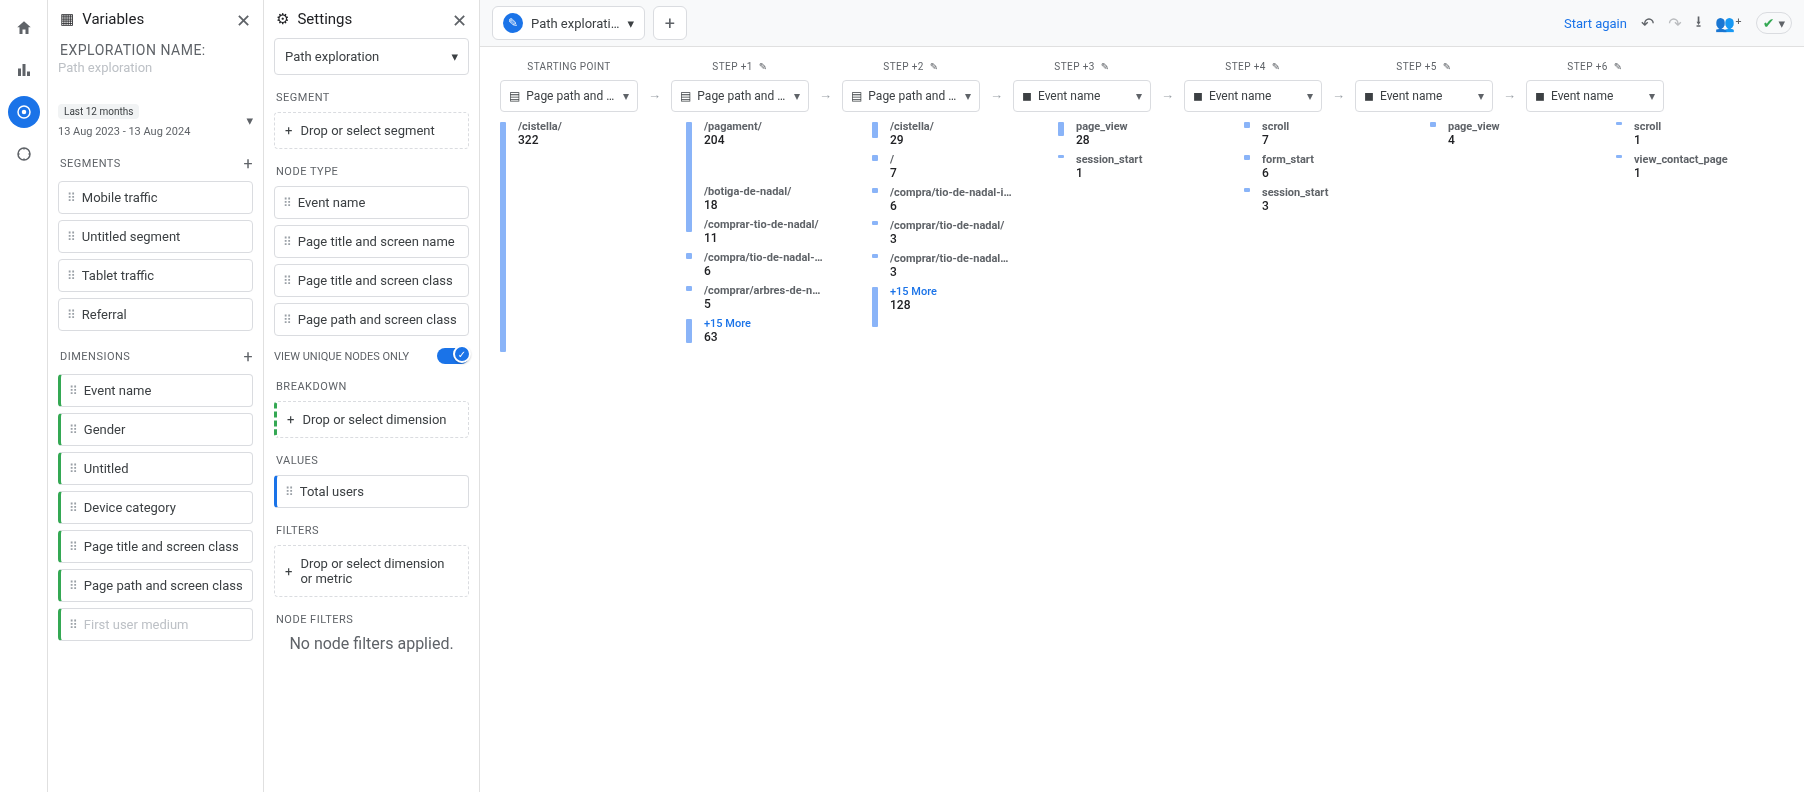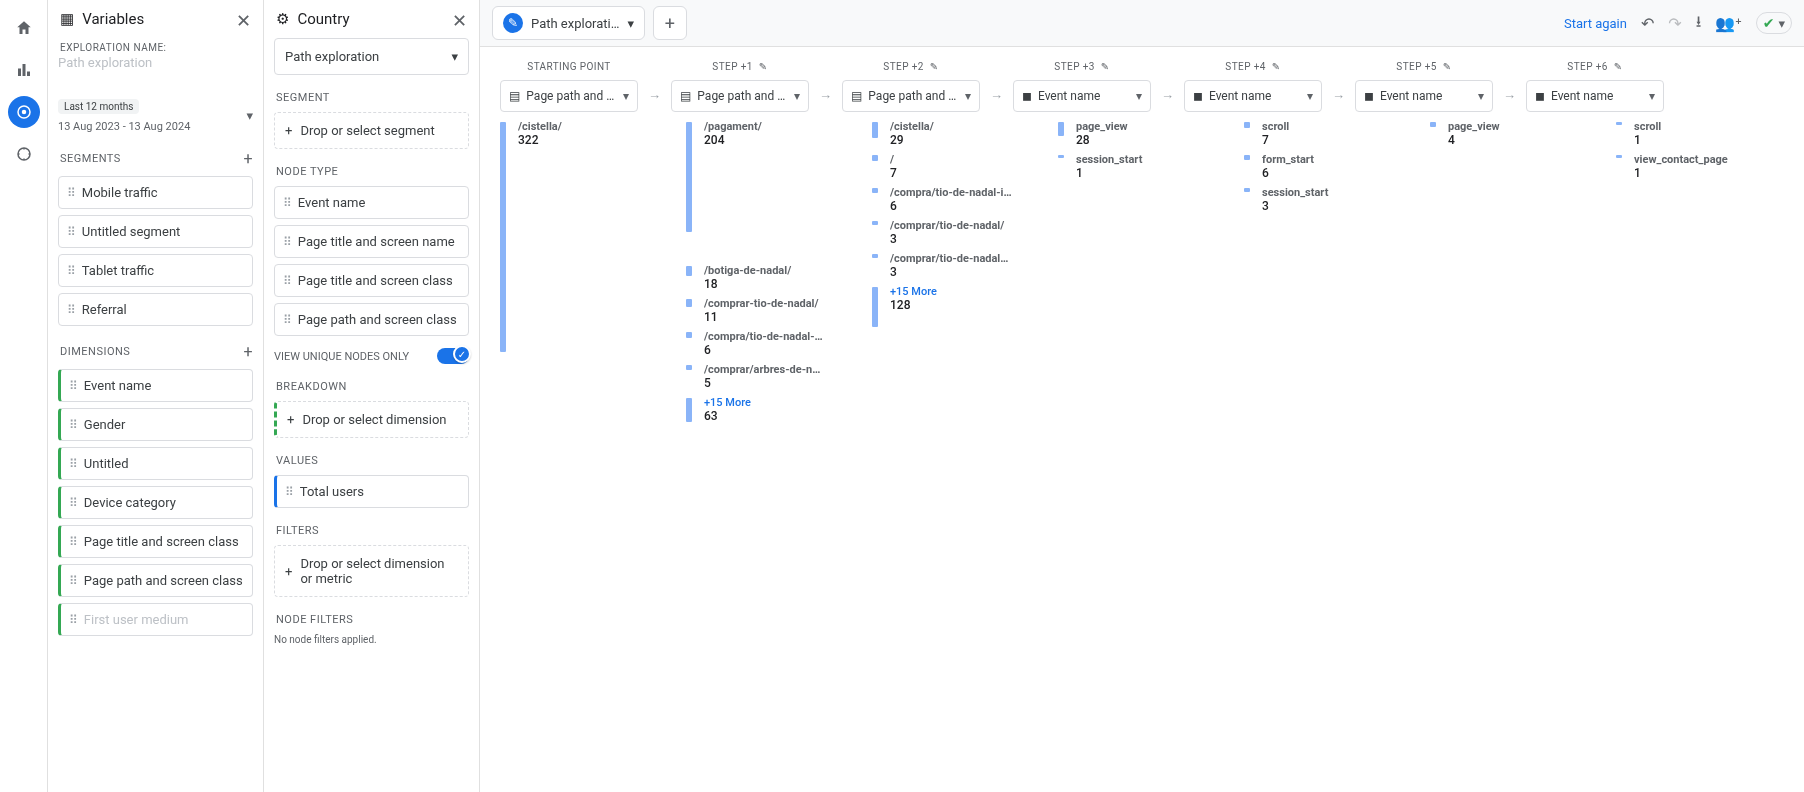"Country" span { text: Country -> Settings }
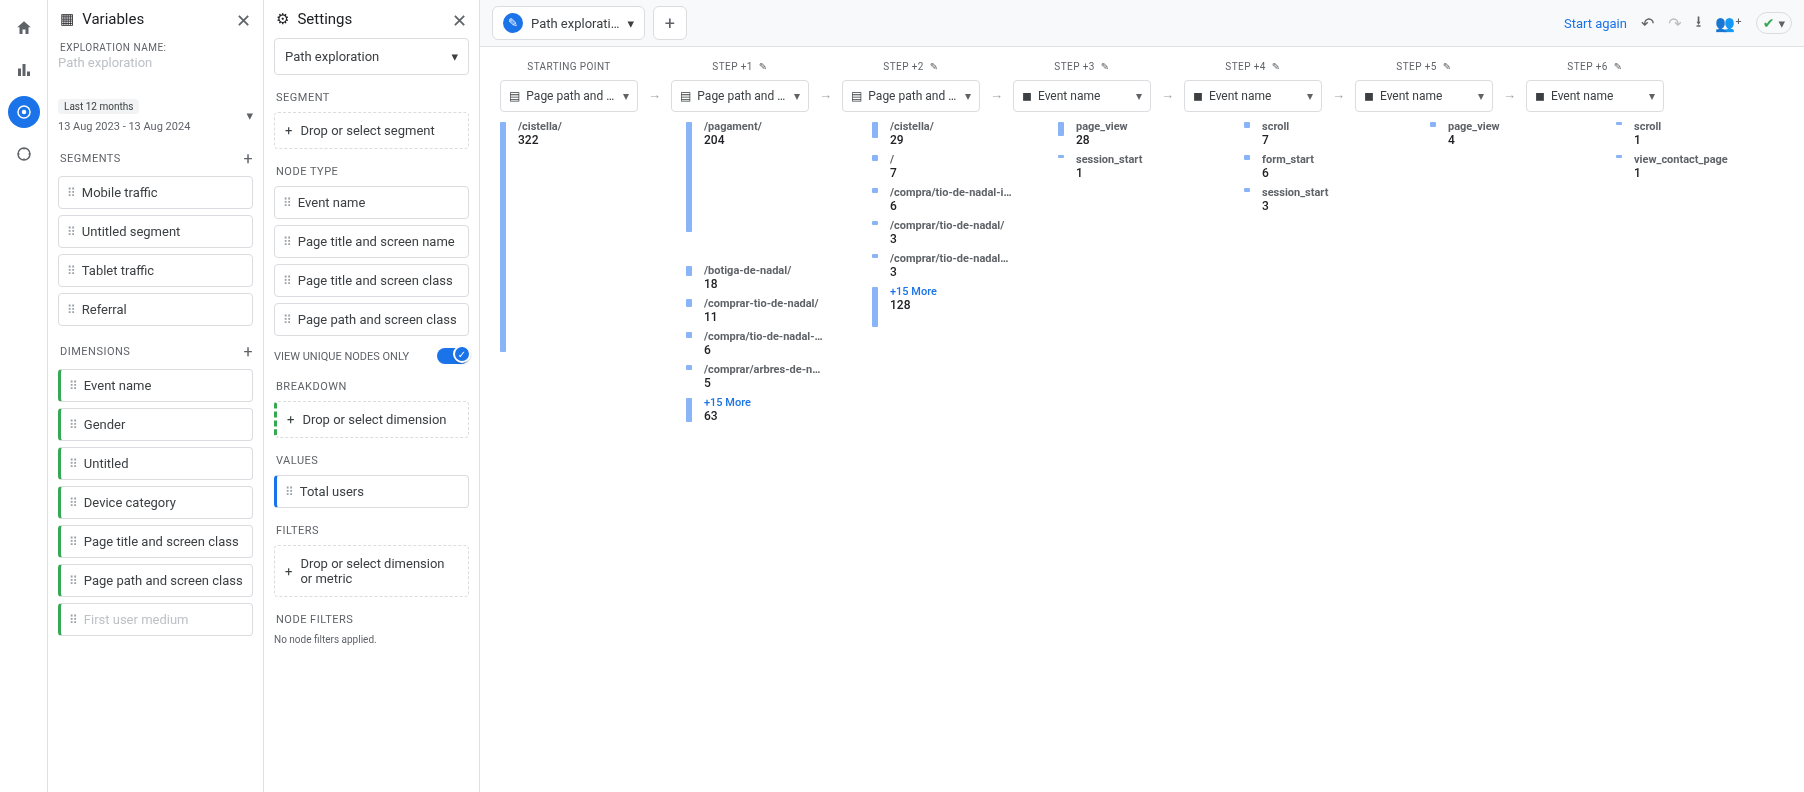"EXPLORATION NAME:" .expl-name-label { font-size: 10px -> 14px }
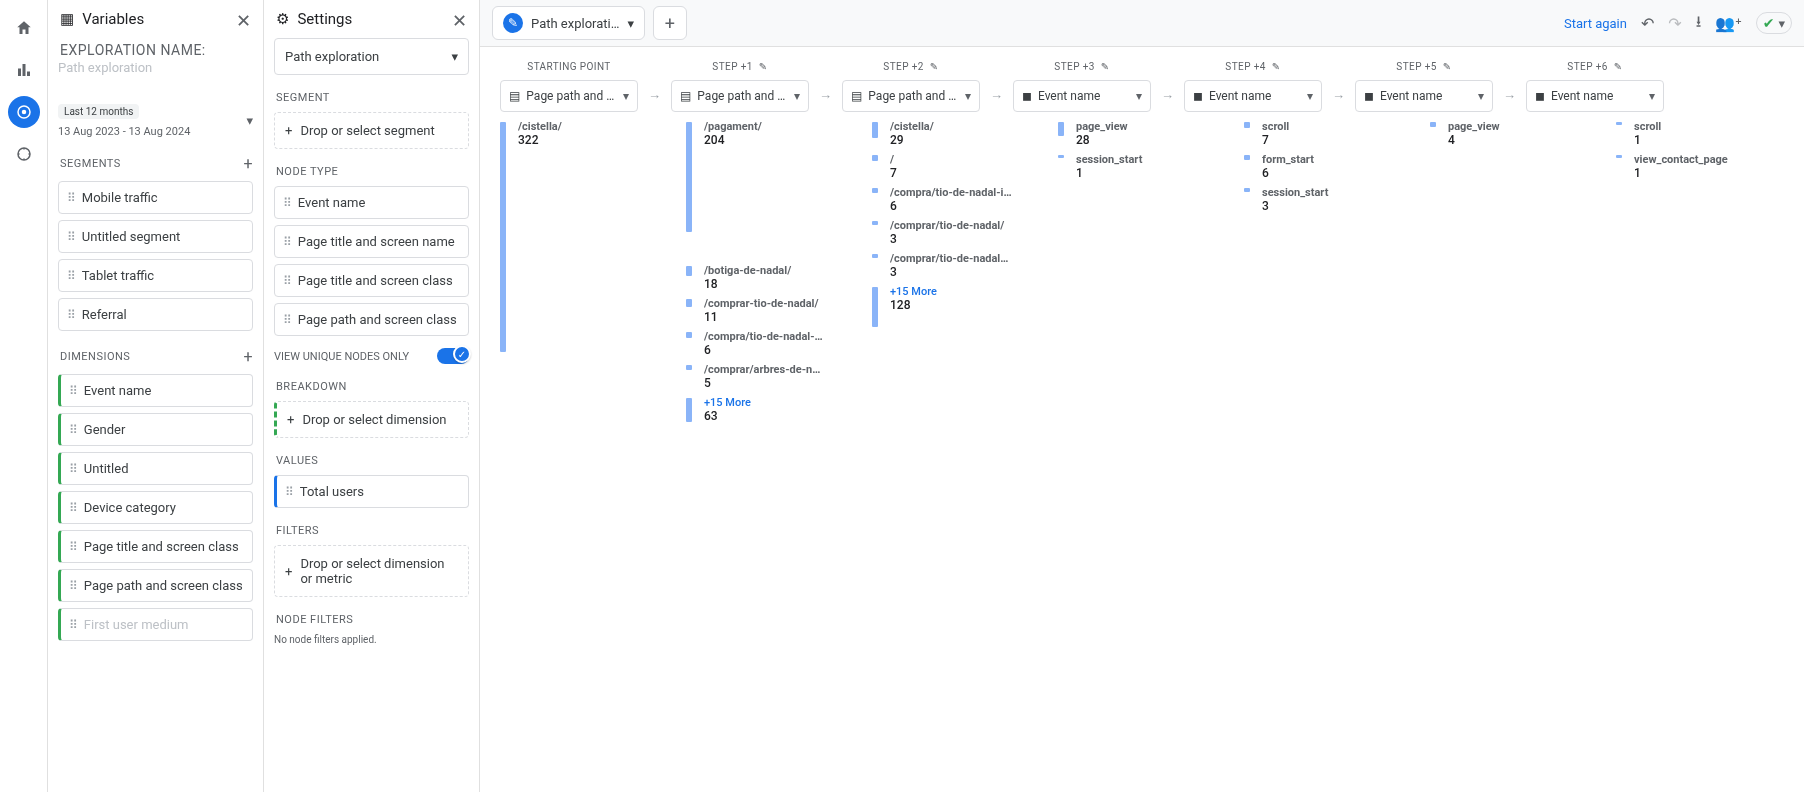"/botiga-de-nadal/" div.node { margin-top: 117px -> 38px }
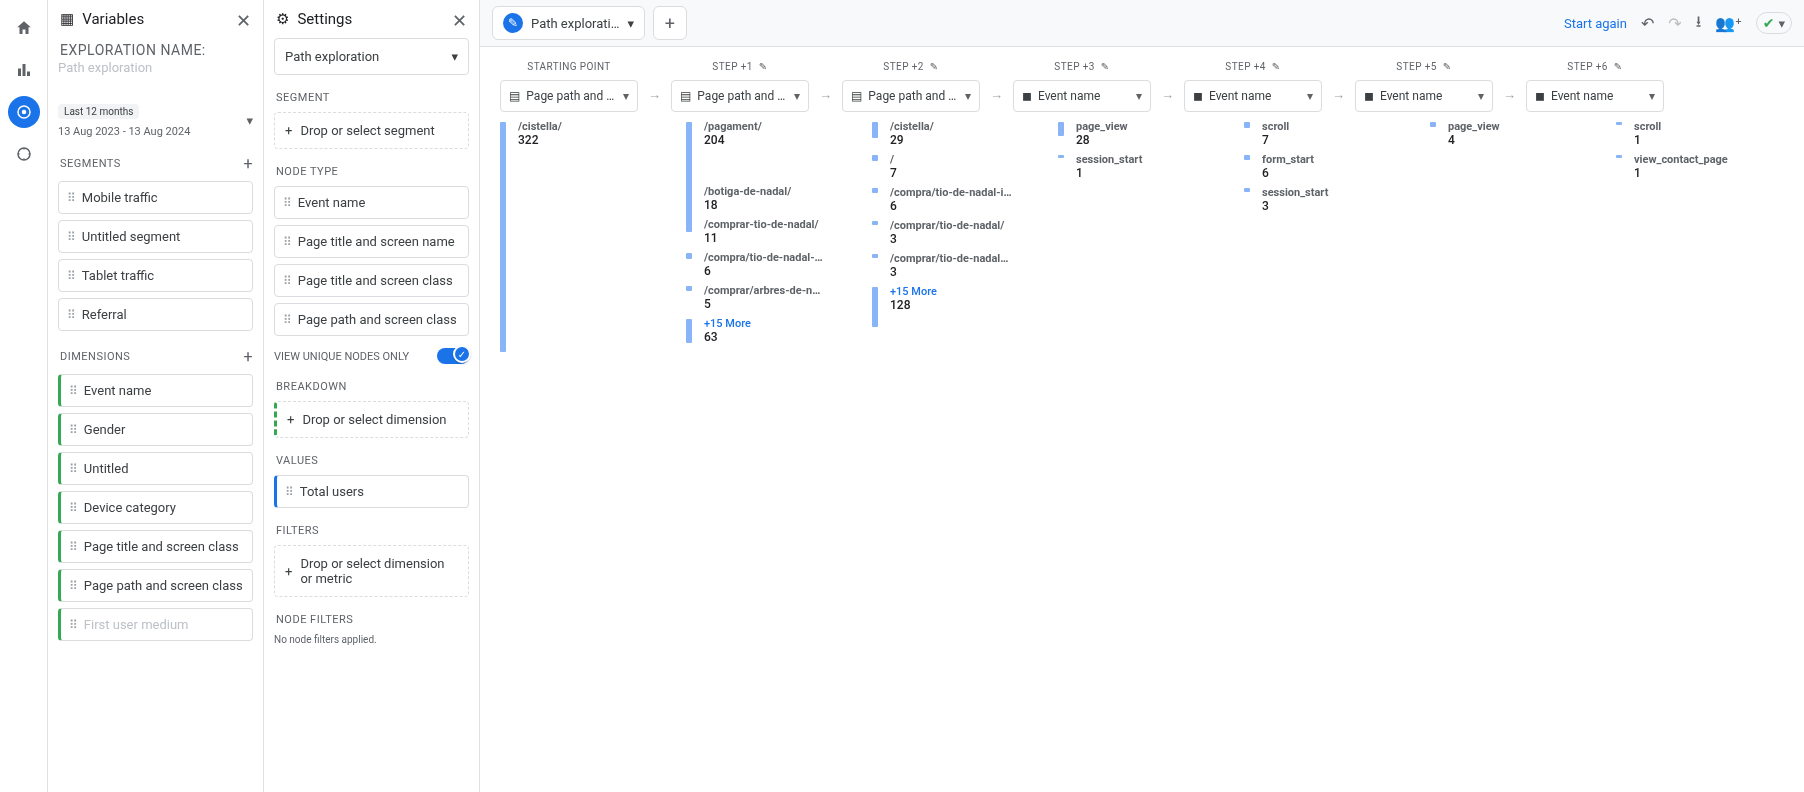"No node filters applied." .filters-msg { font-size: 10px -> 16px; text-align: left -> center }
